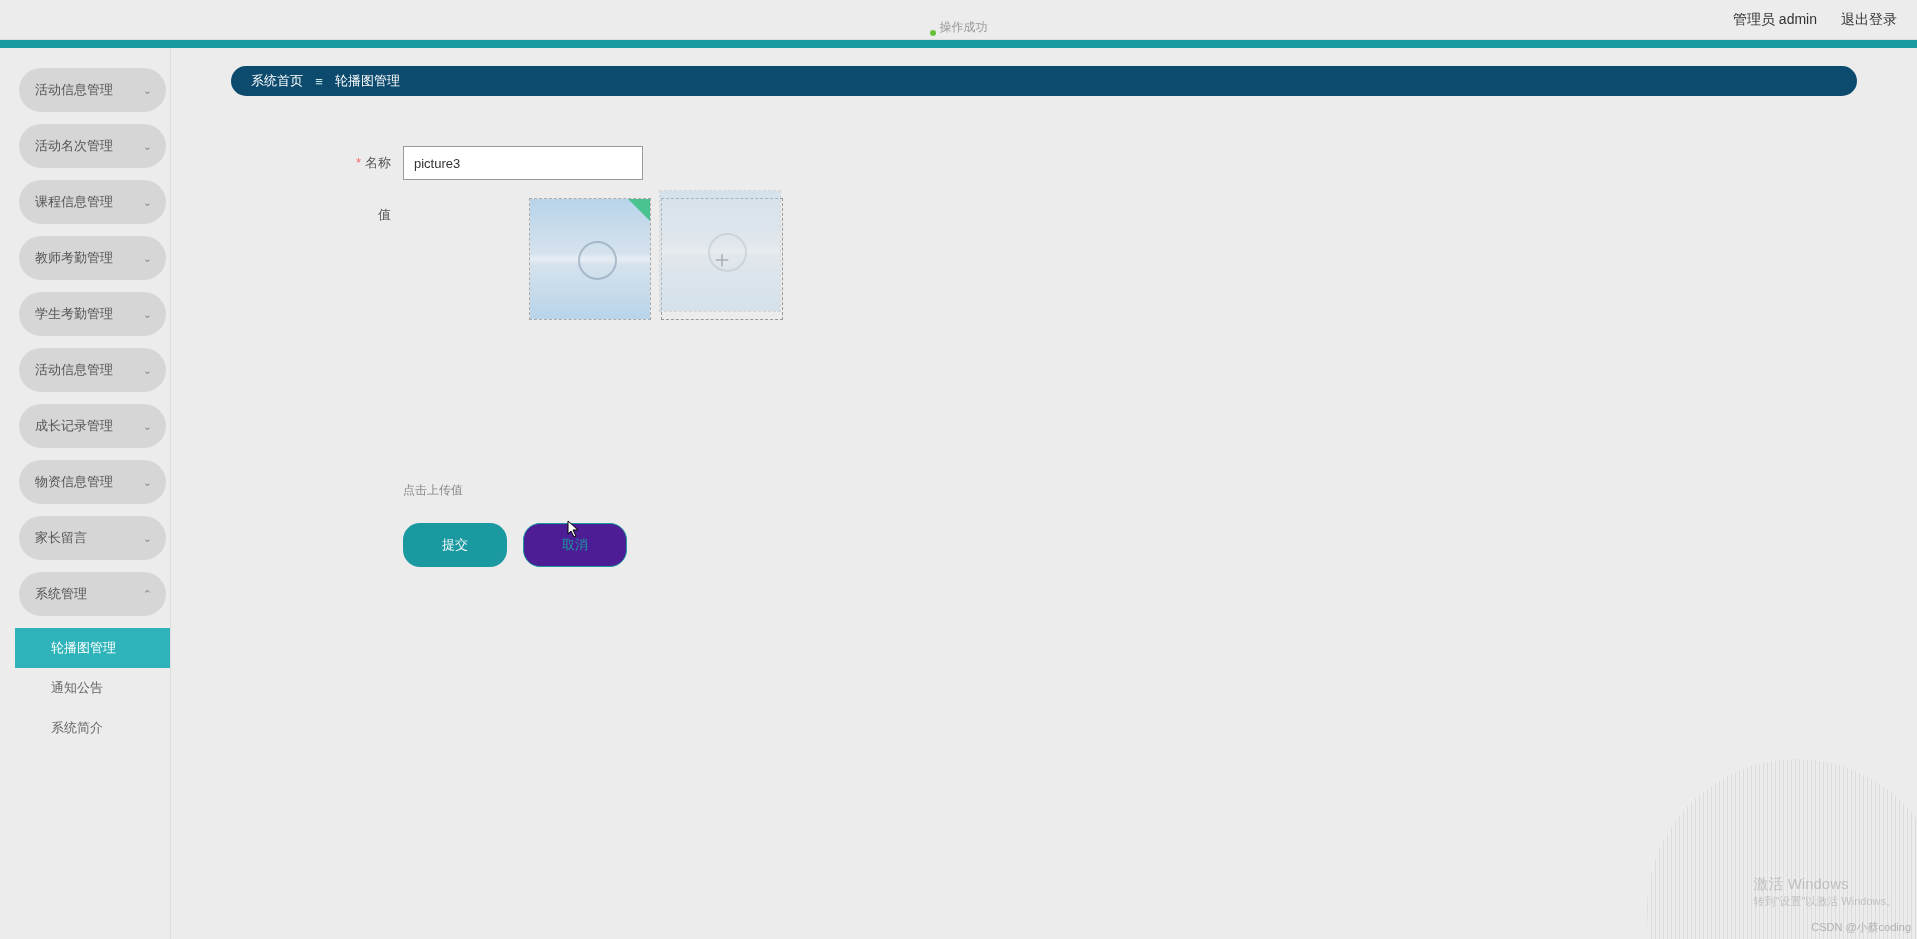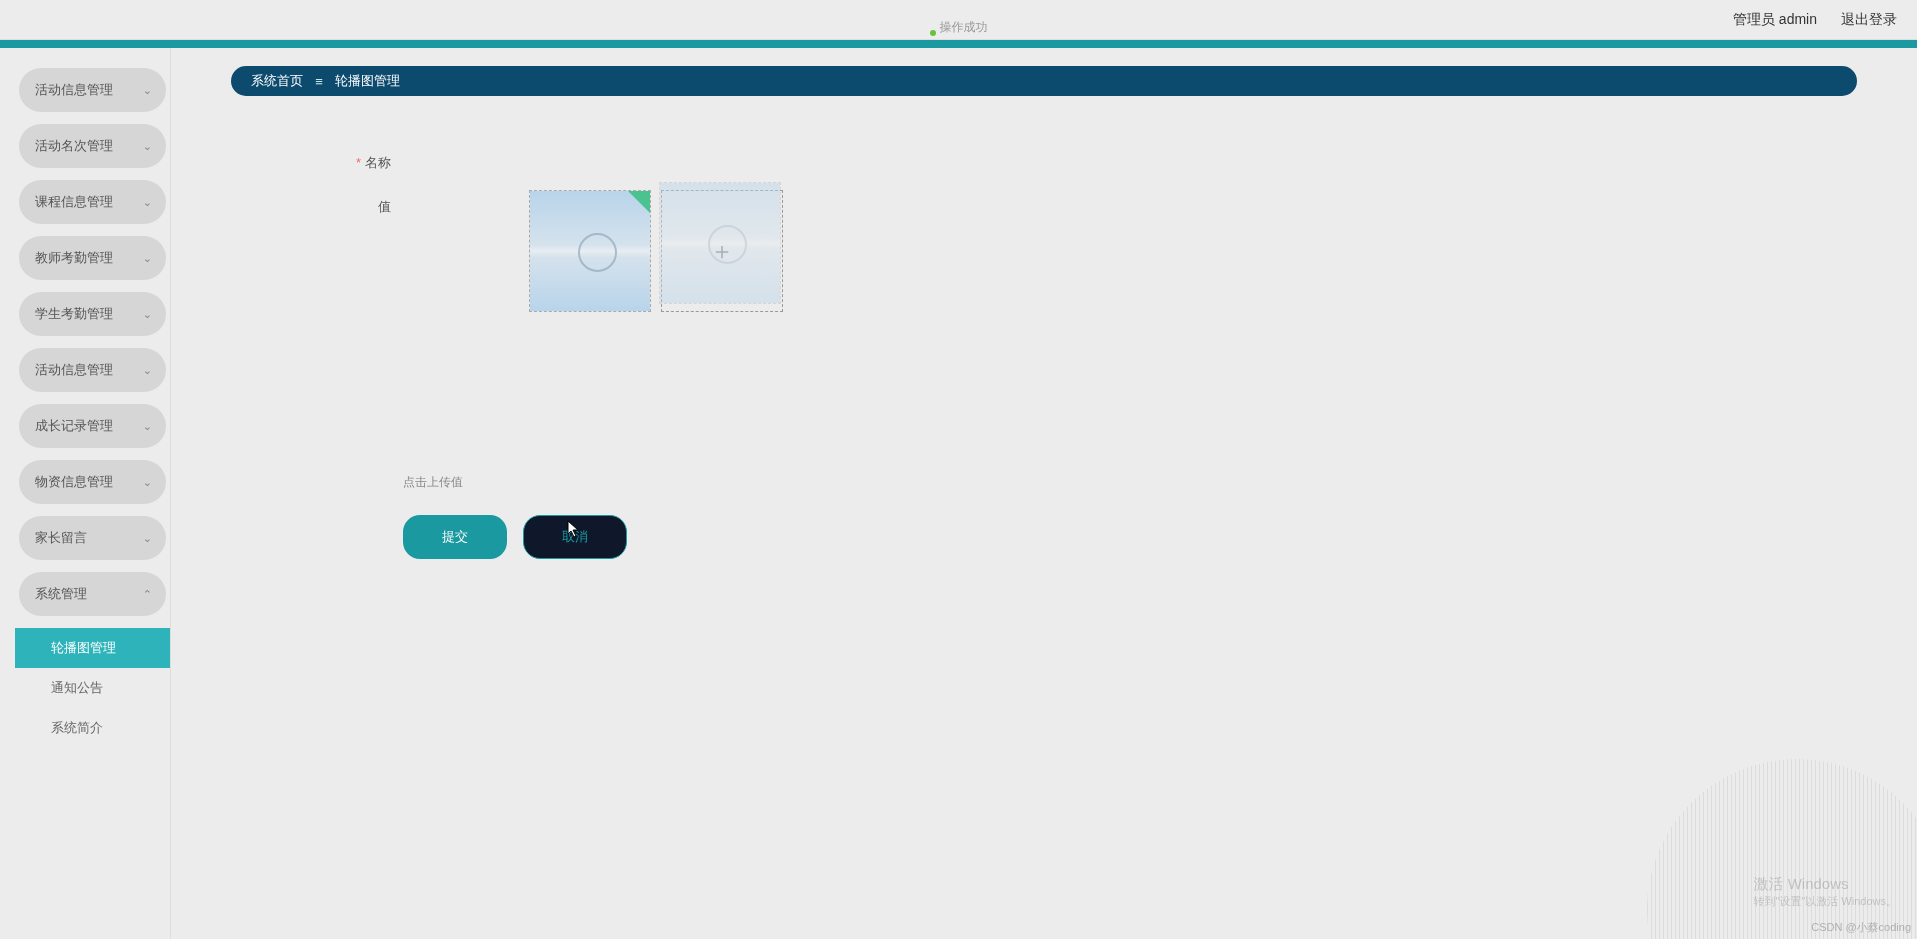"picture3" input.text-input { html: none -> <input> }
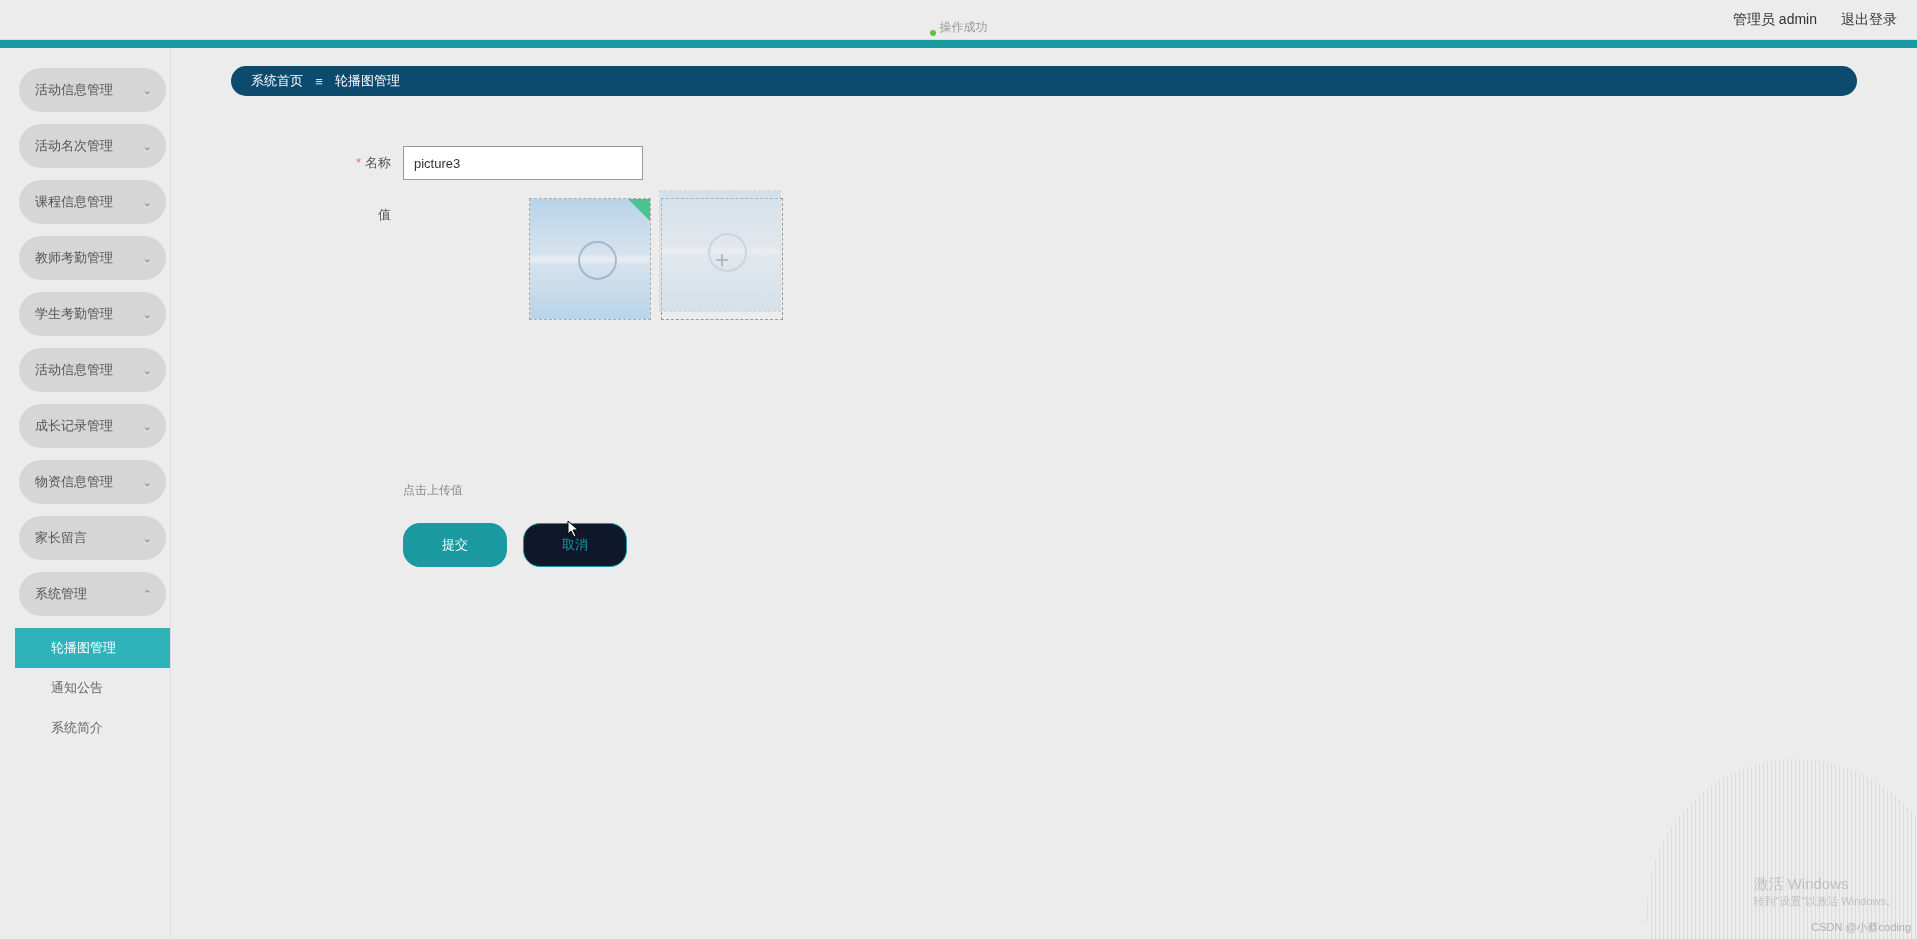"取消" .btn-default { background: #0f172a -> #4c1d95 }
